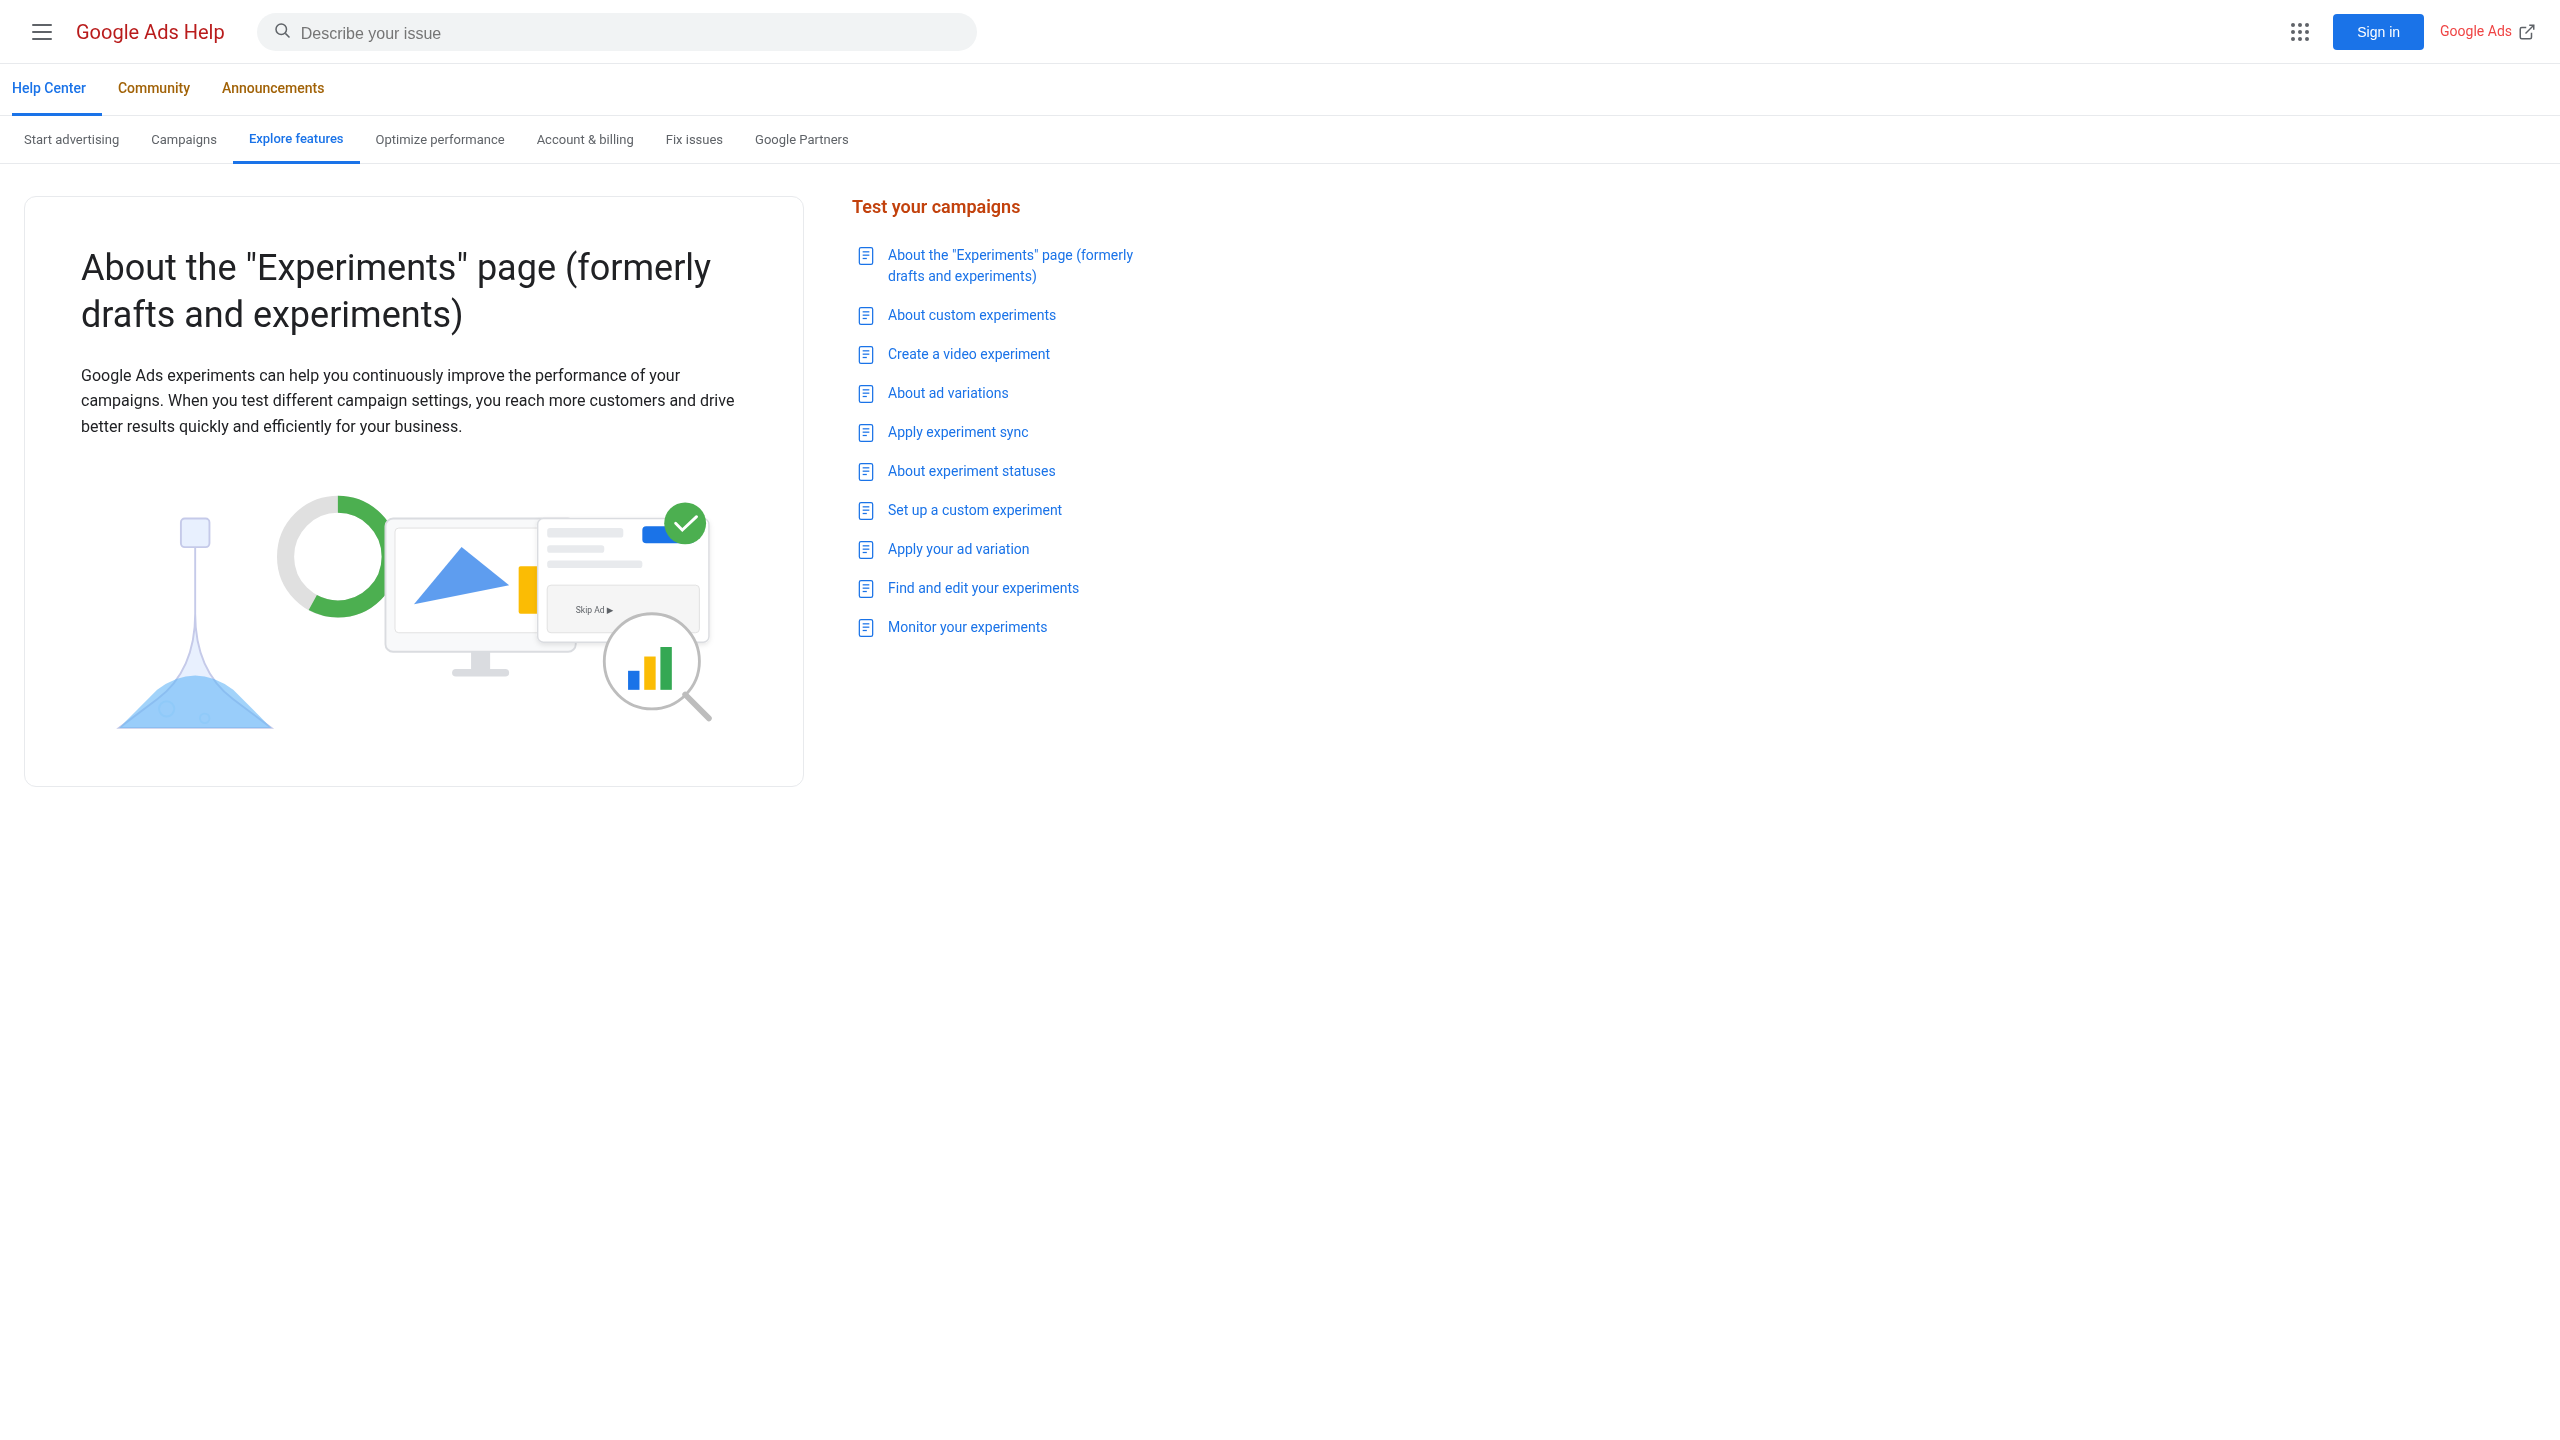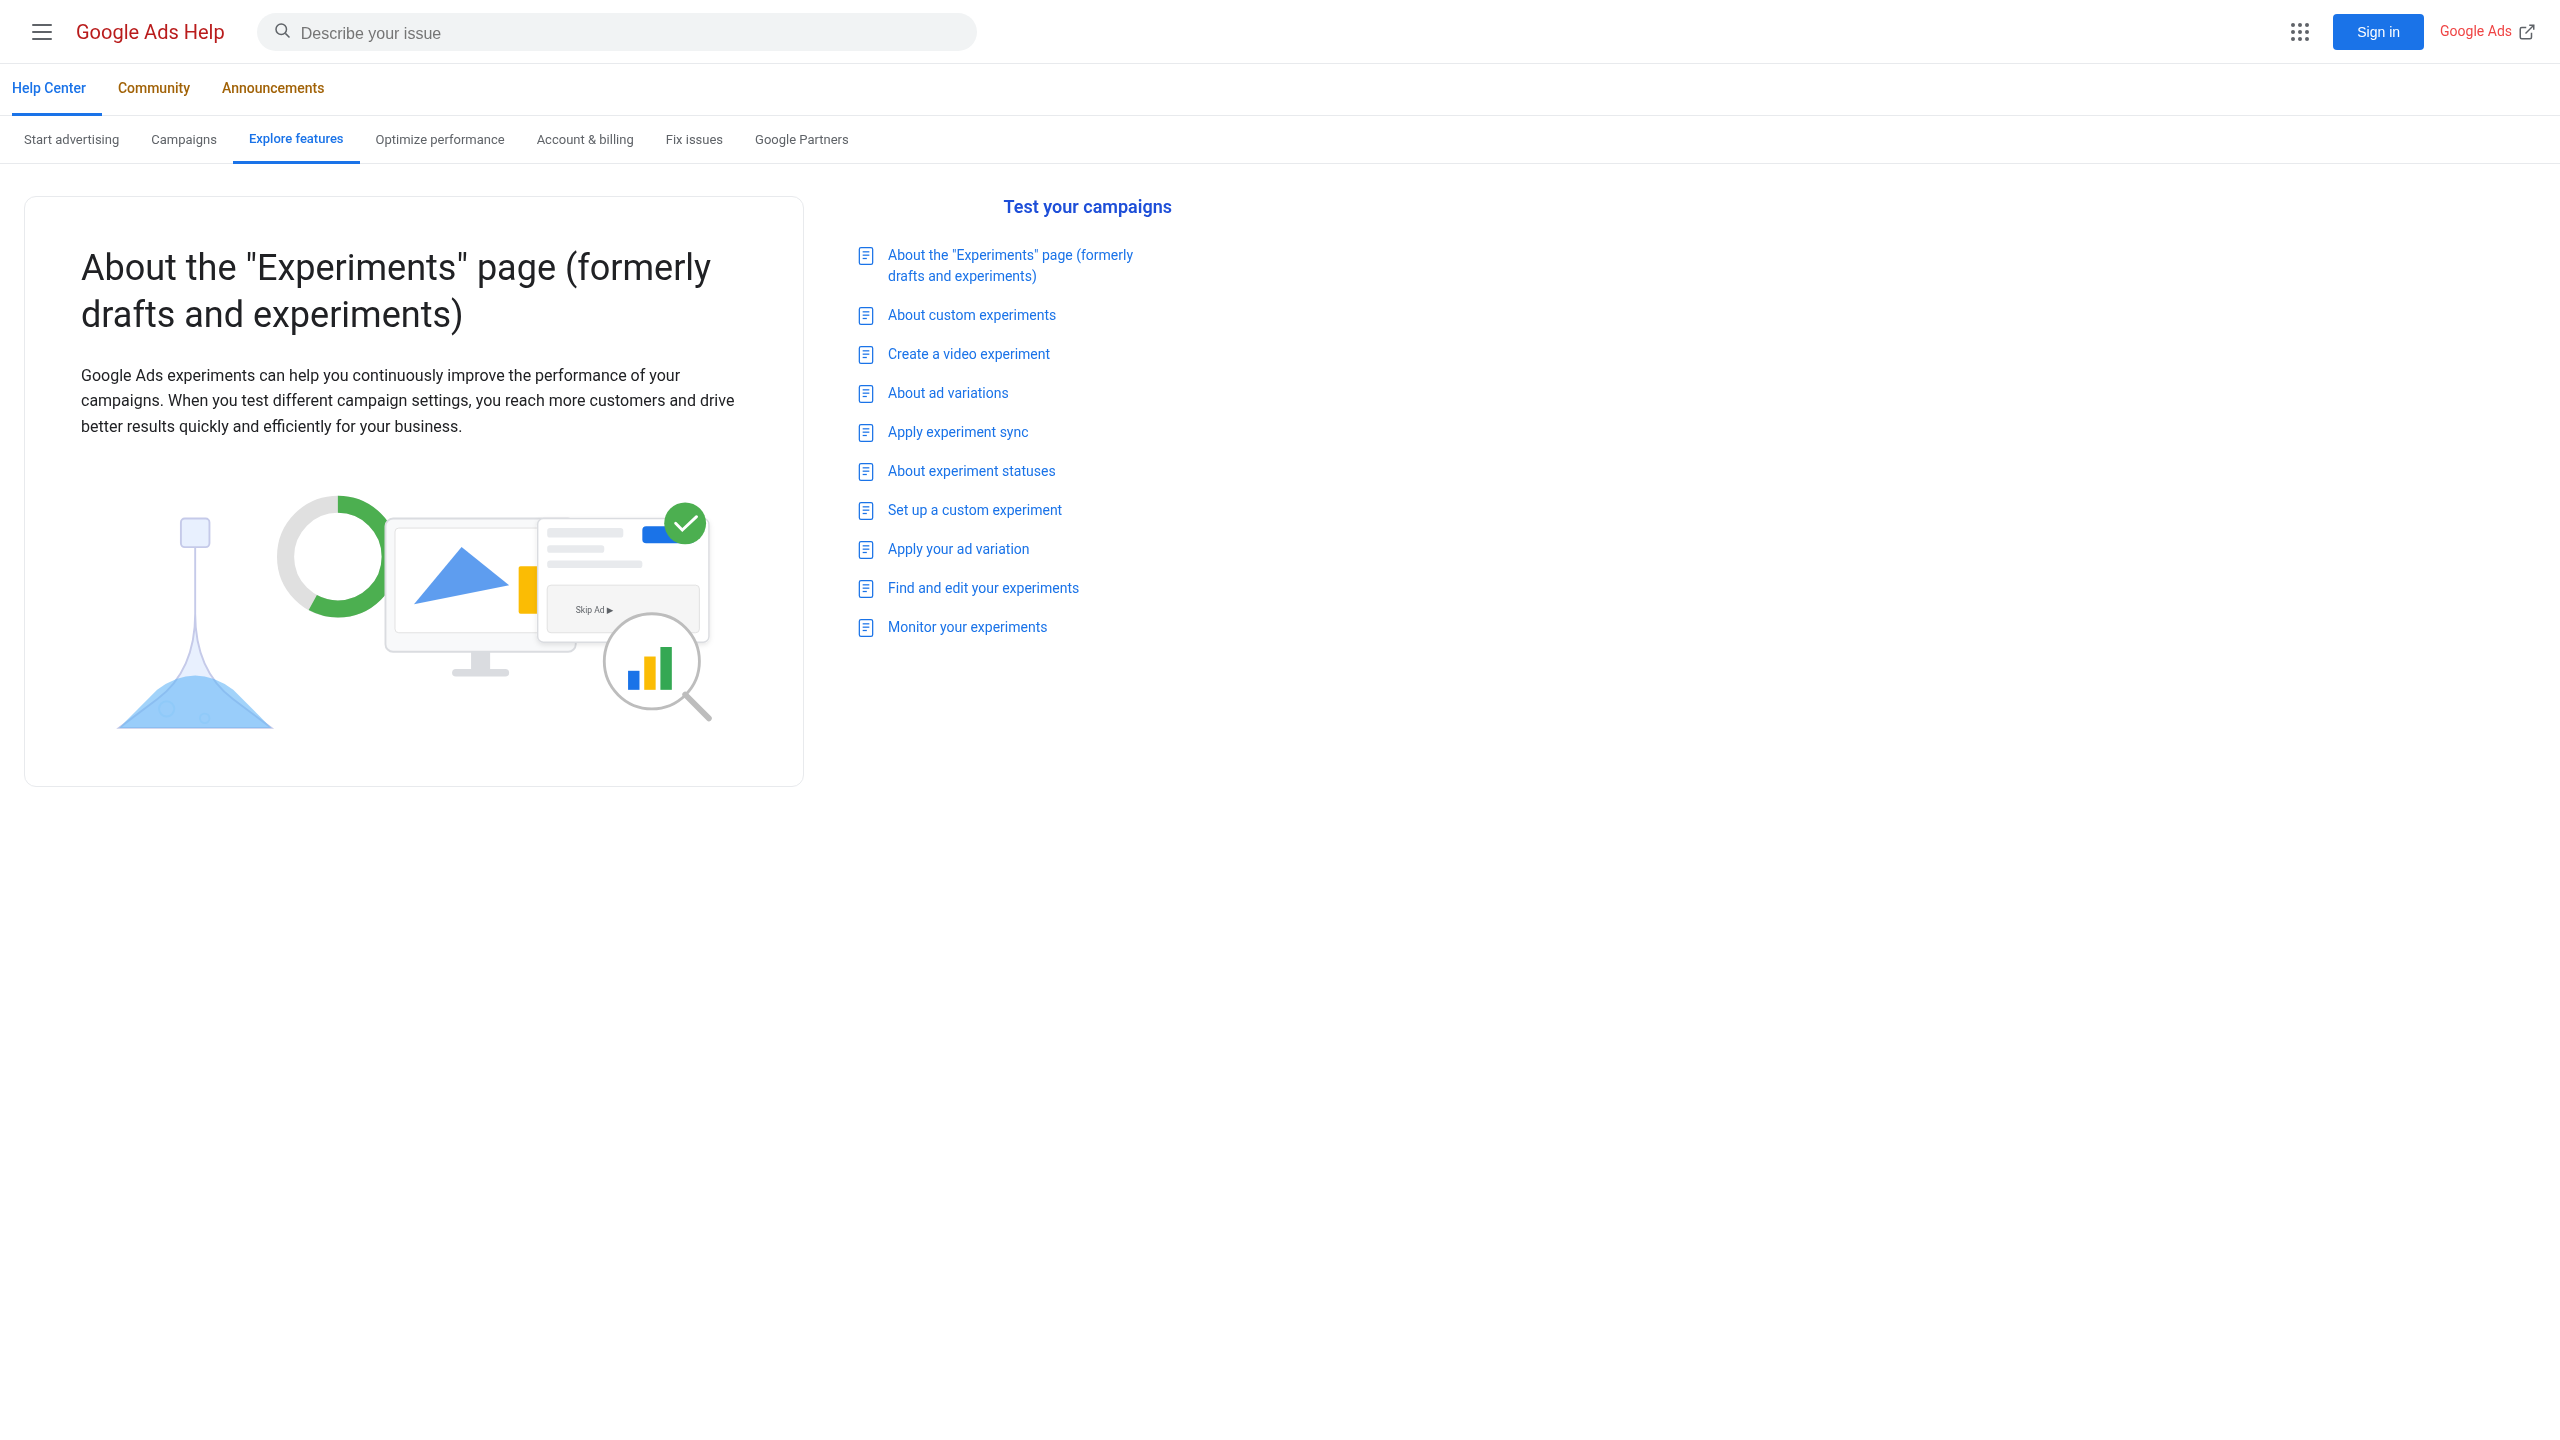"Test your campaigns" .sidebar-title { color: #1d4ed8 -> #c2410c; text-align: right -> none }
